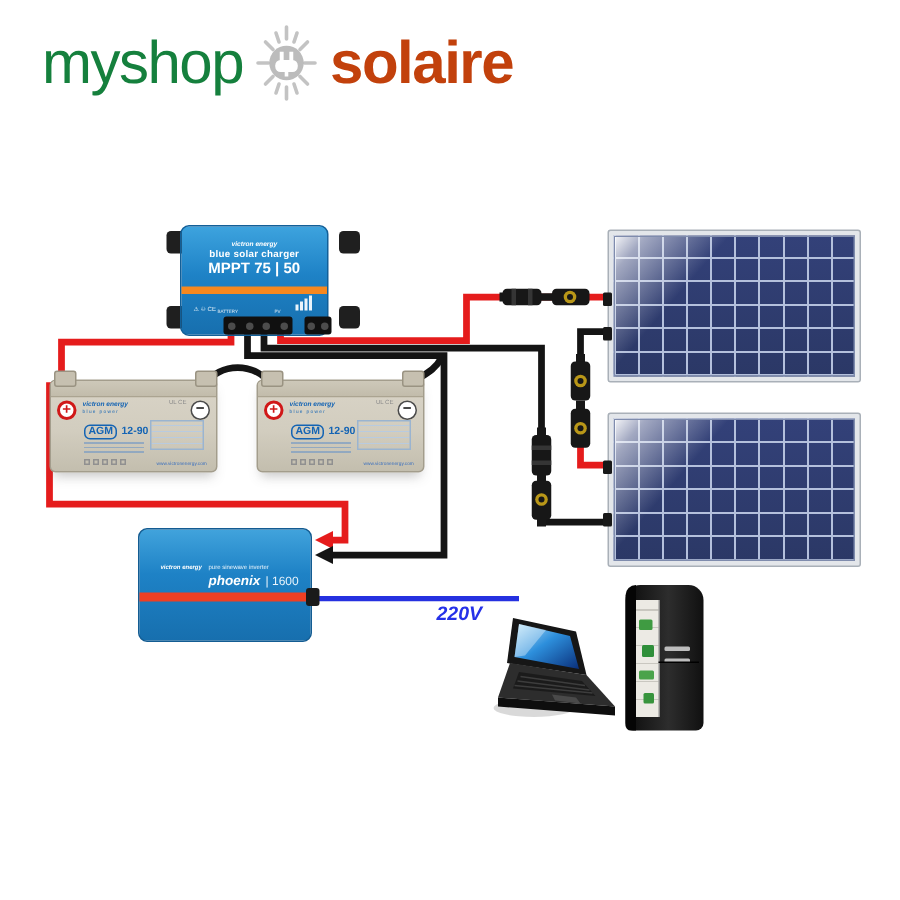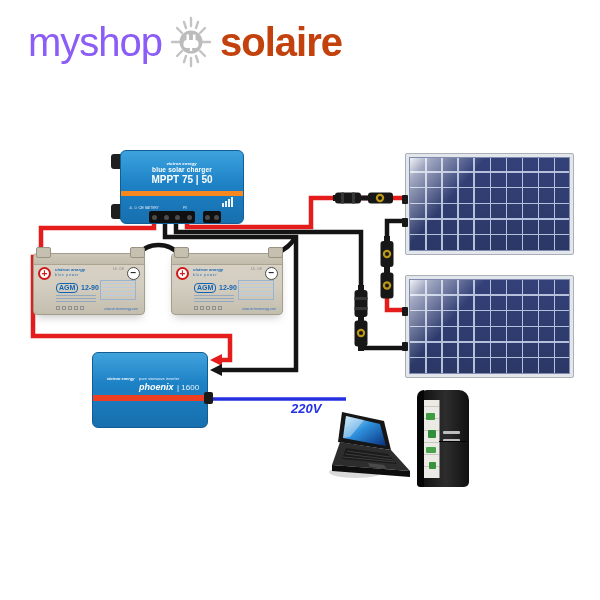"myshop" .logo .myshop { color: #8b5cf6 -> #15803d }
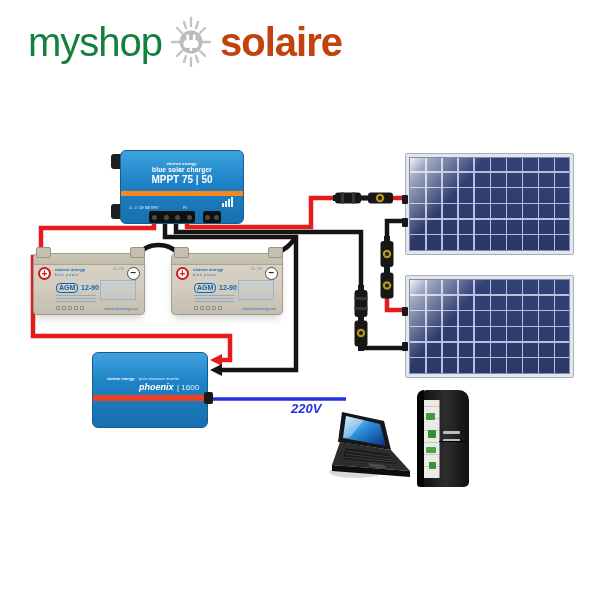"MPPT 75 | 50" .controller { width: 124px -> 99px }
